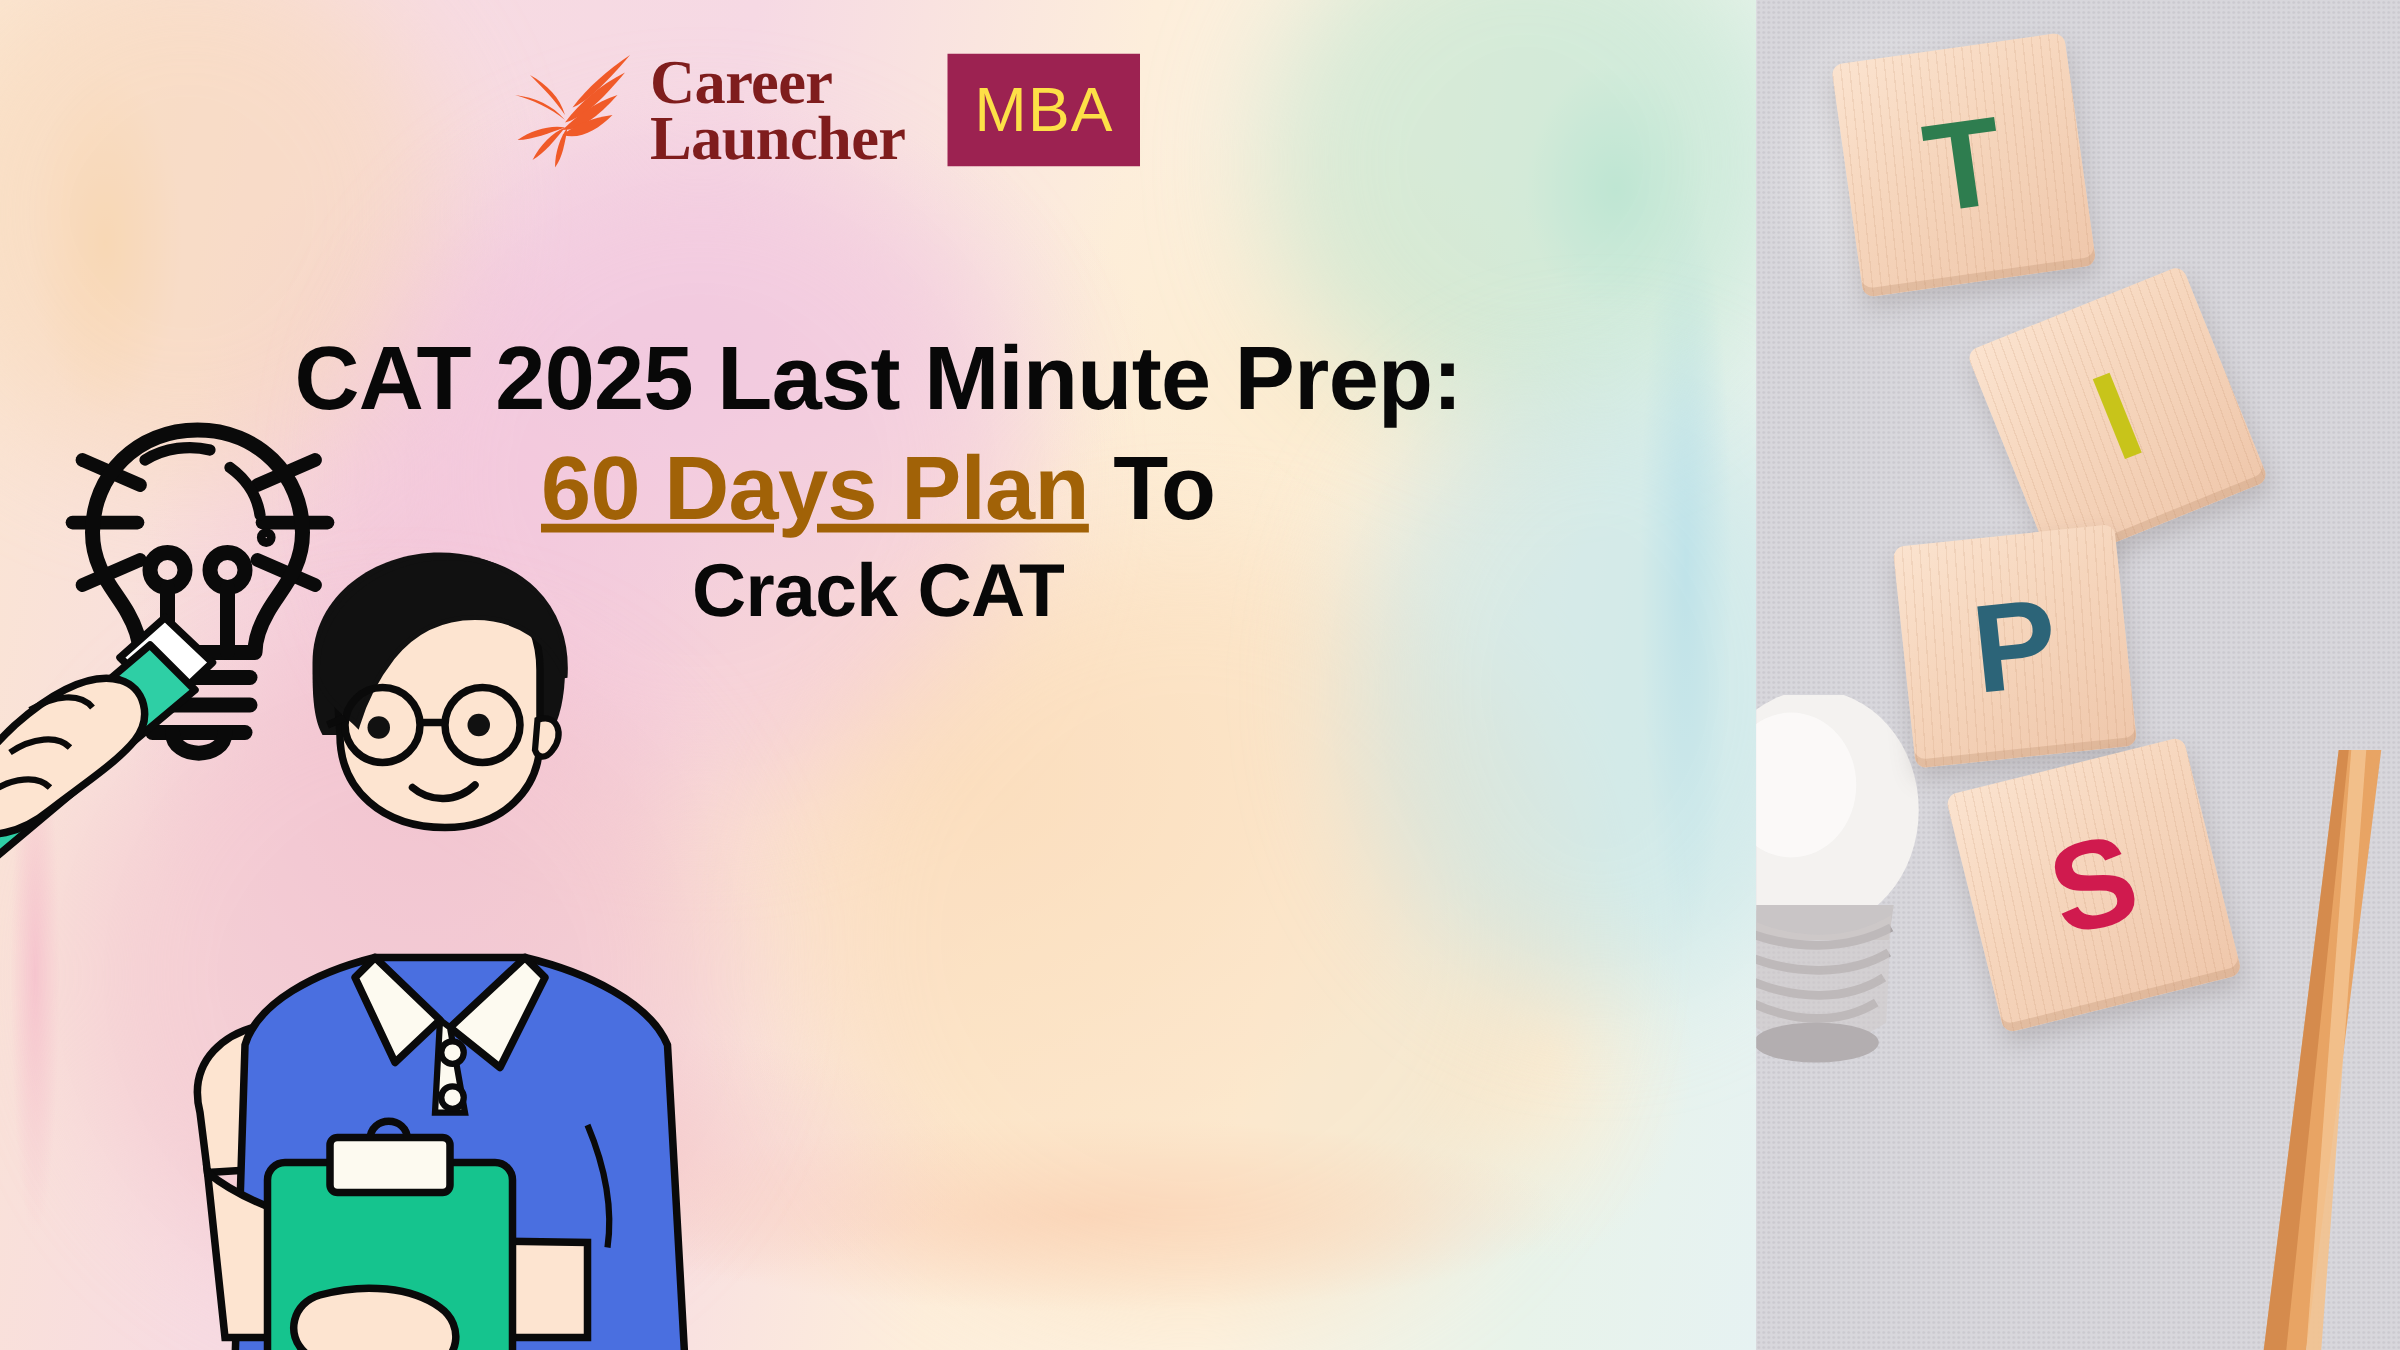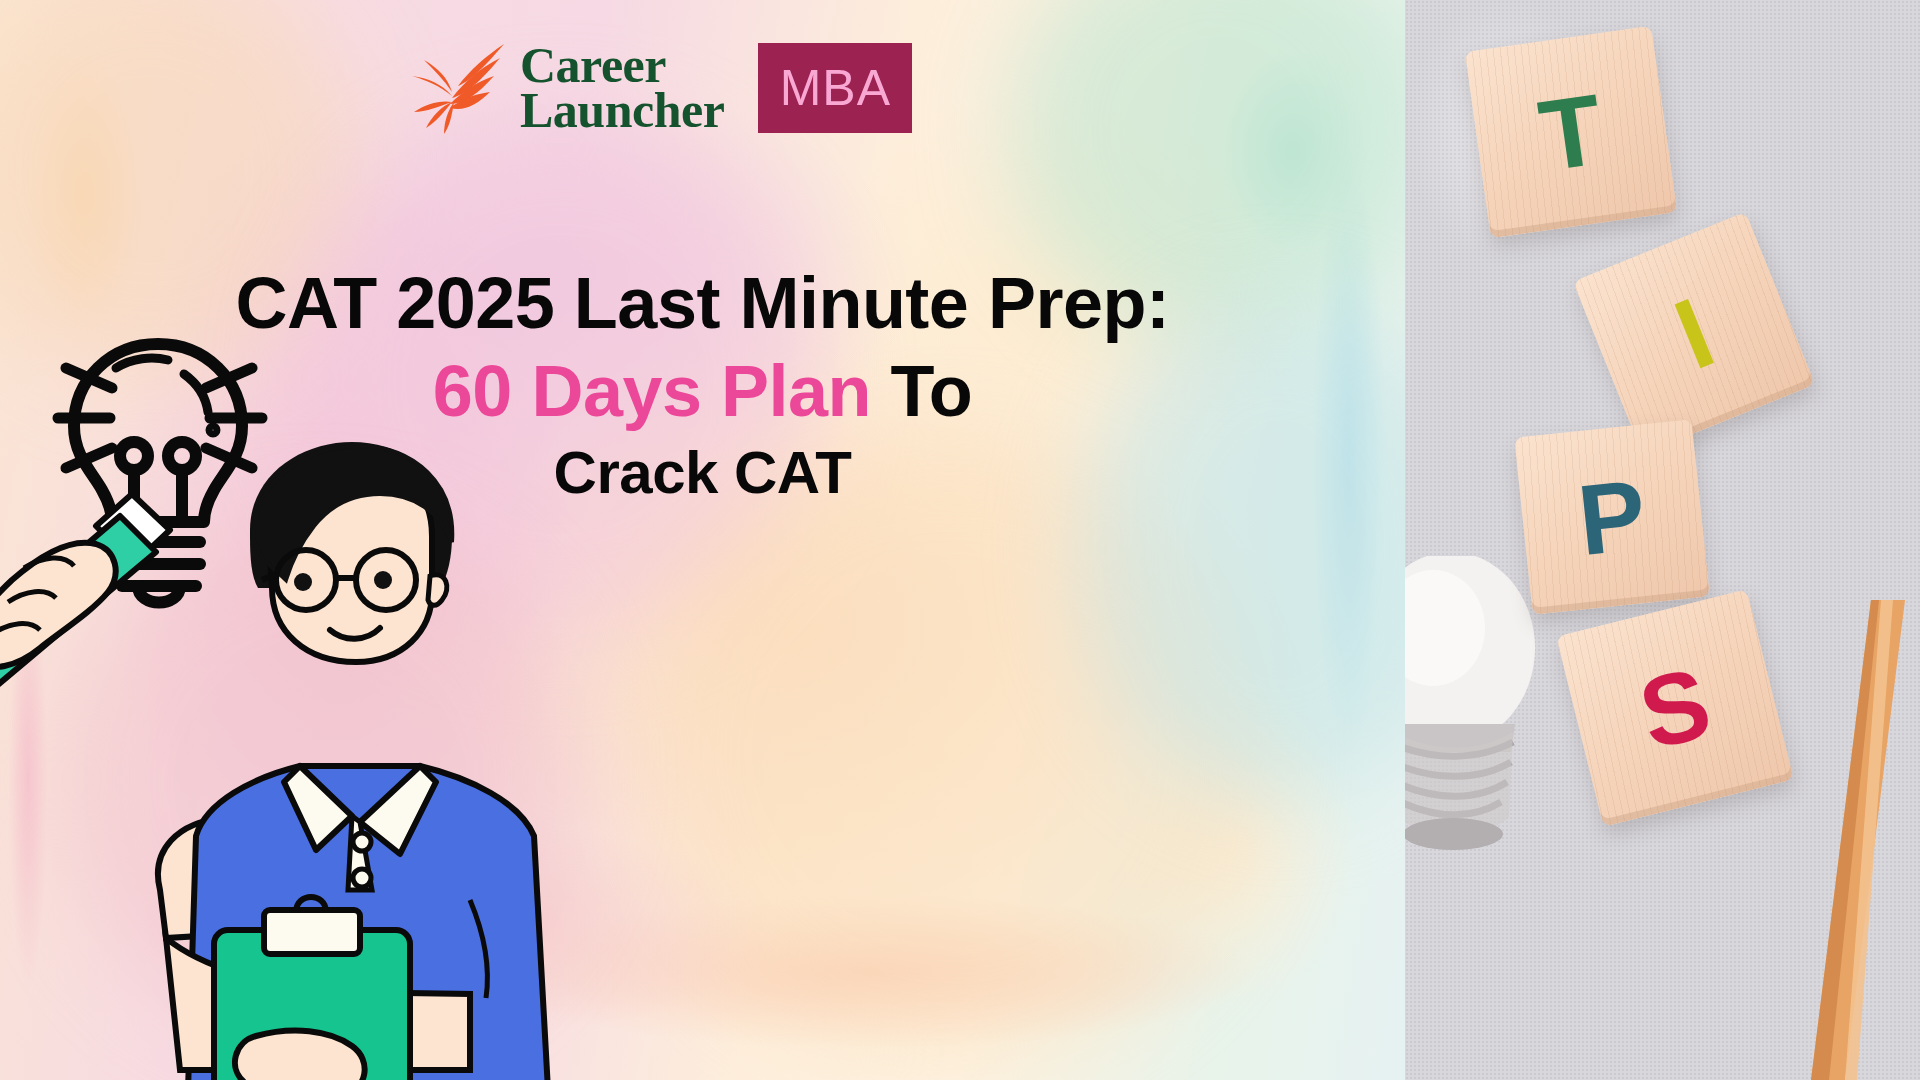"Career" .logo-words { color: #14532d -> #7f1d1d }
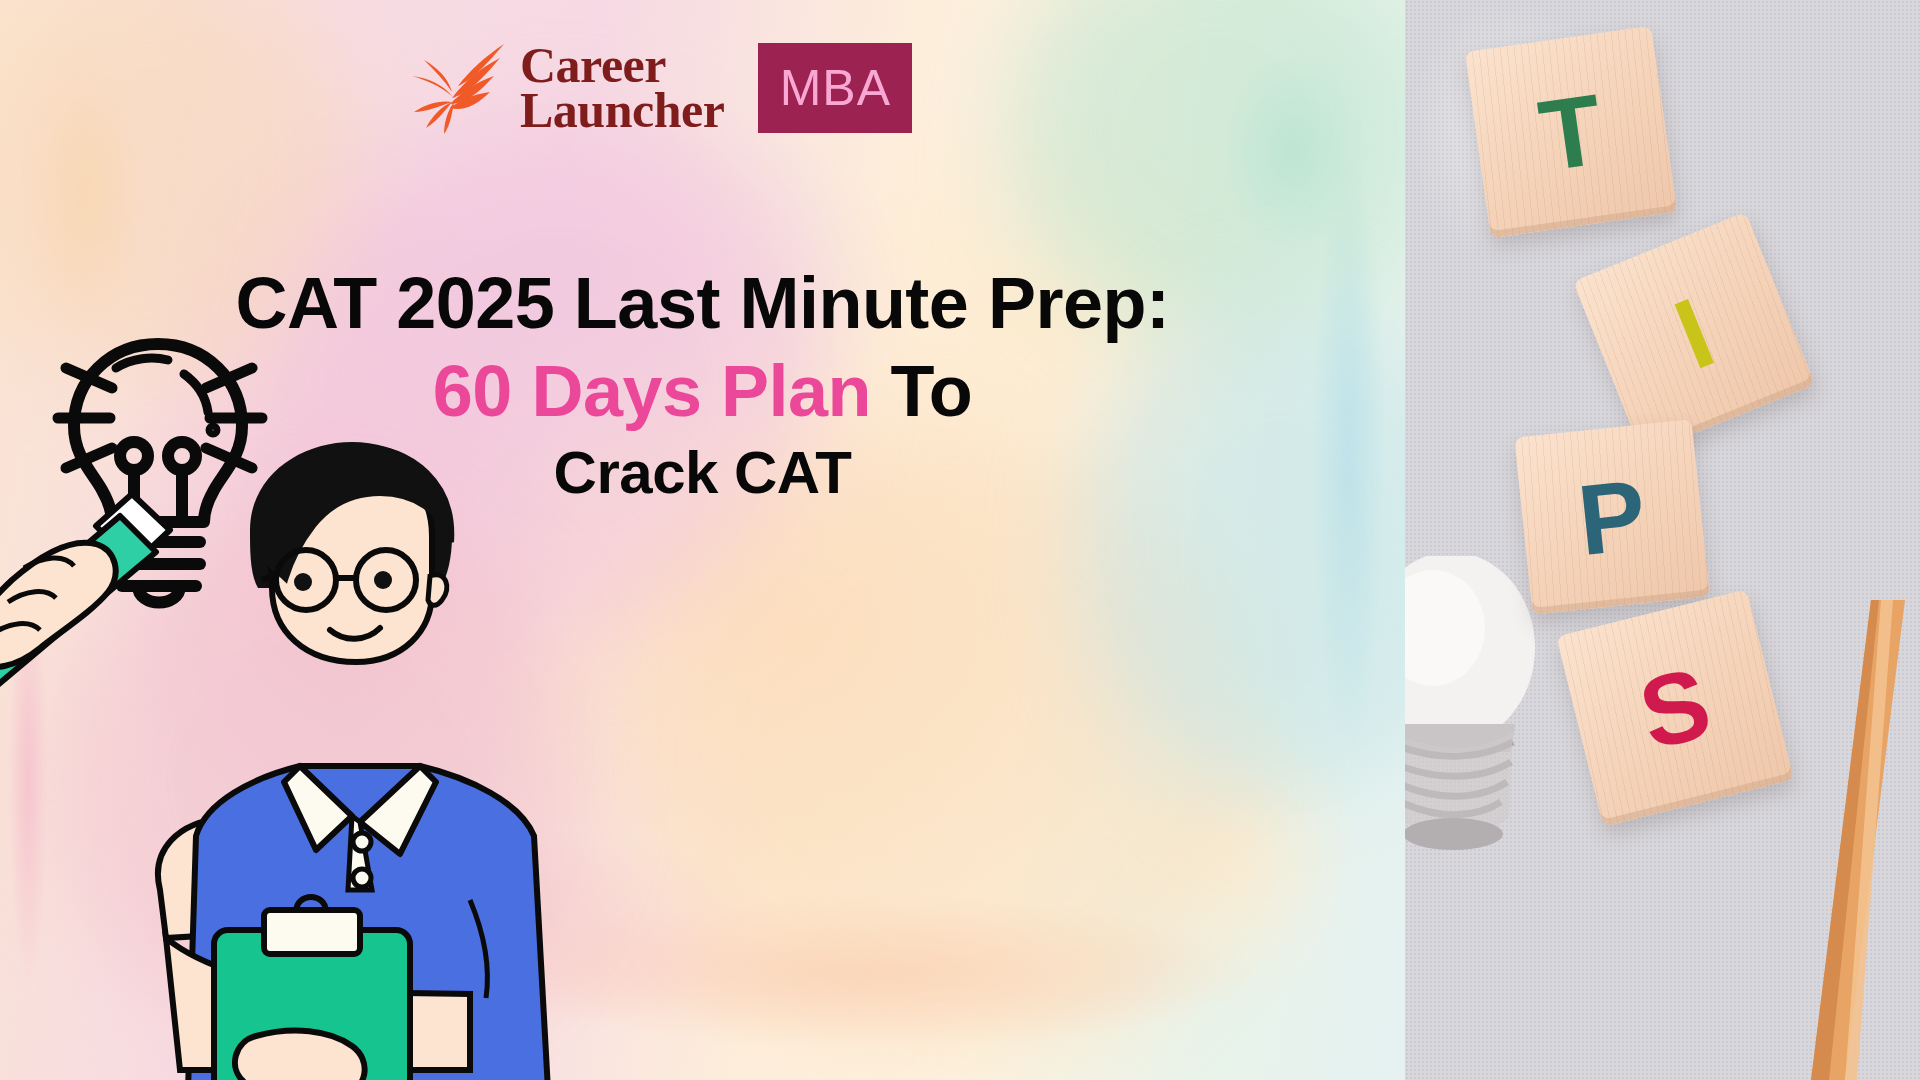"MBA" .mba-badge { color: #f9a8d4 -> #fde047 }
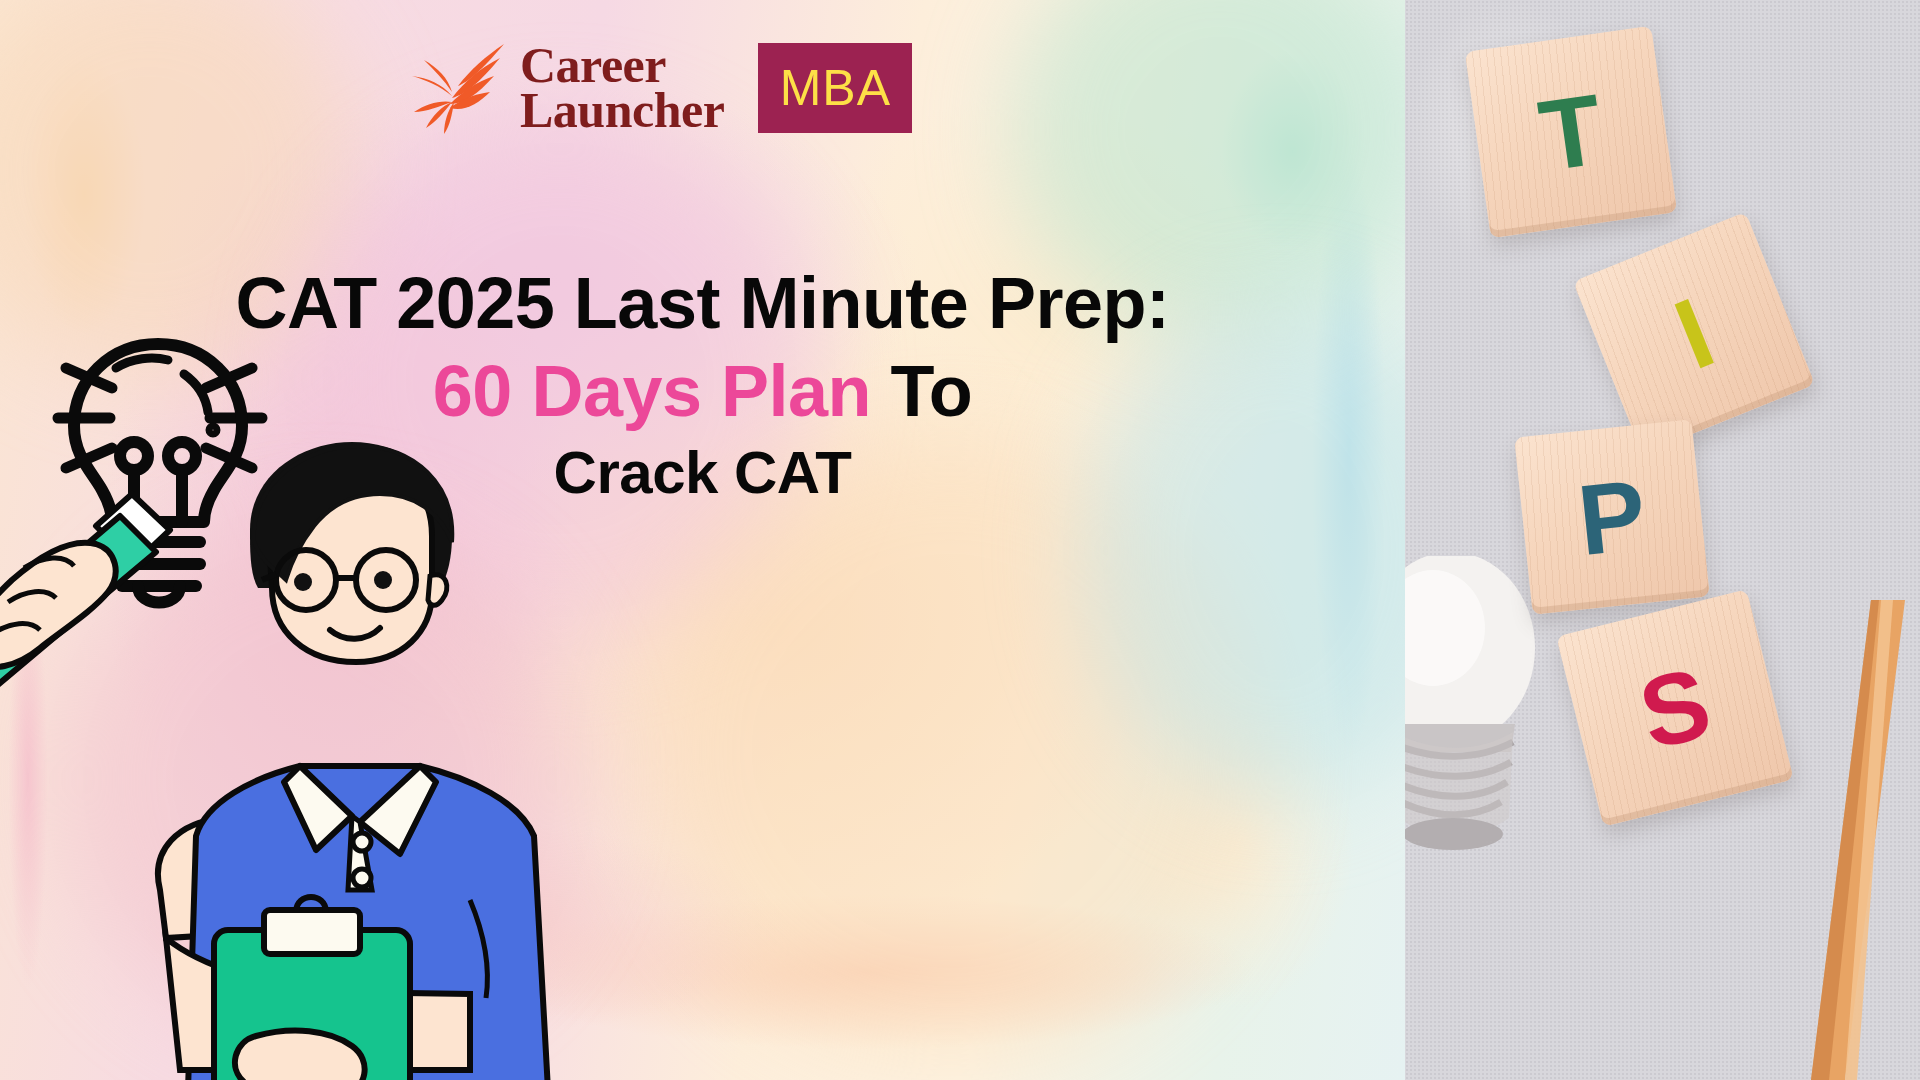"60 Days Plan" .blue { color: #ec4899 -> #a16207; text-decoration: none -> underline }
